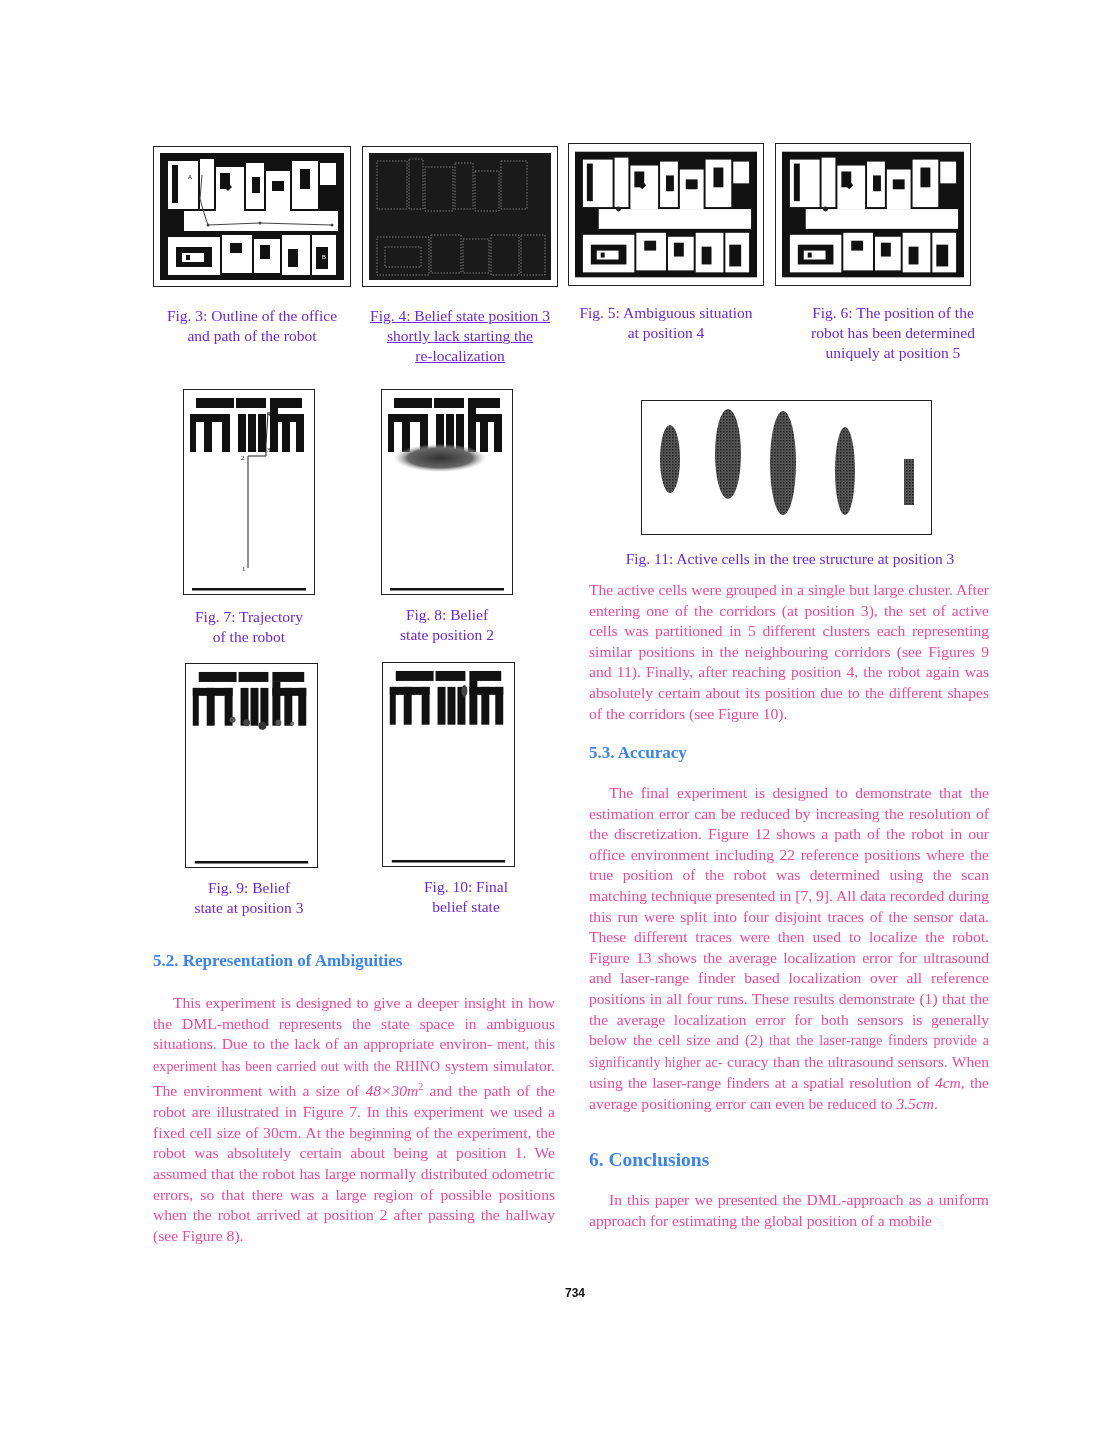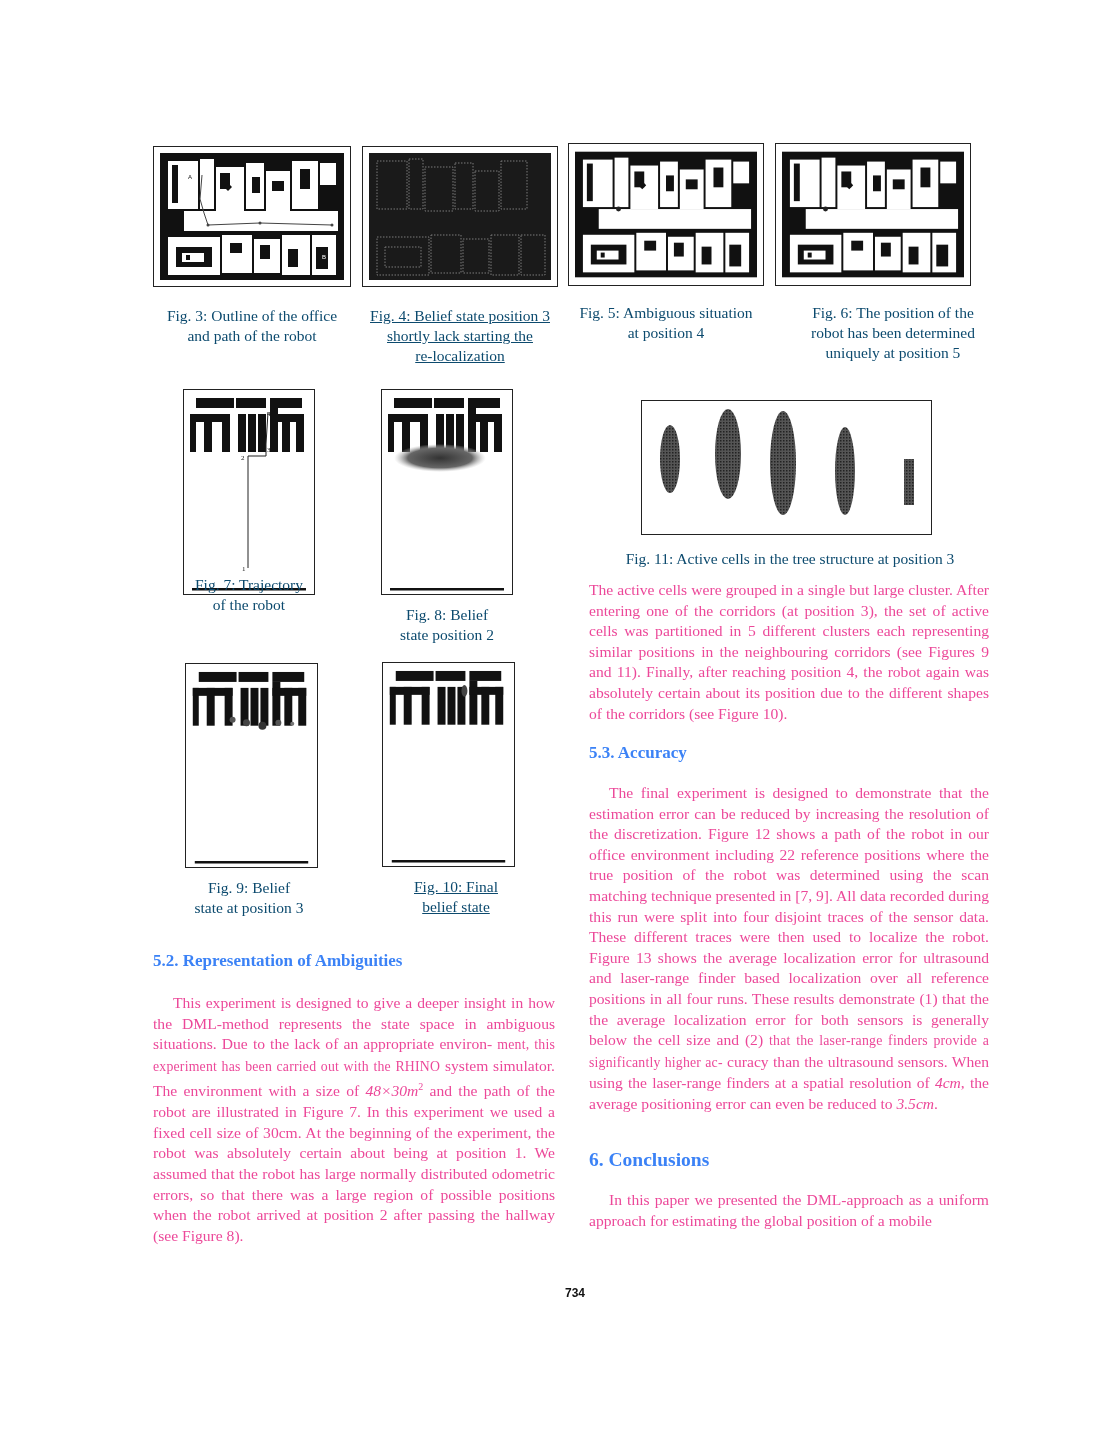"Fig. 3: Outline of the" .caption { color: #0c4a6e -> #6d28d9 }
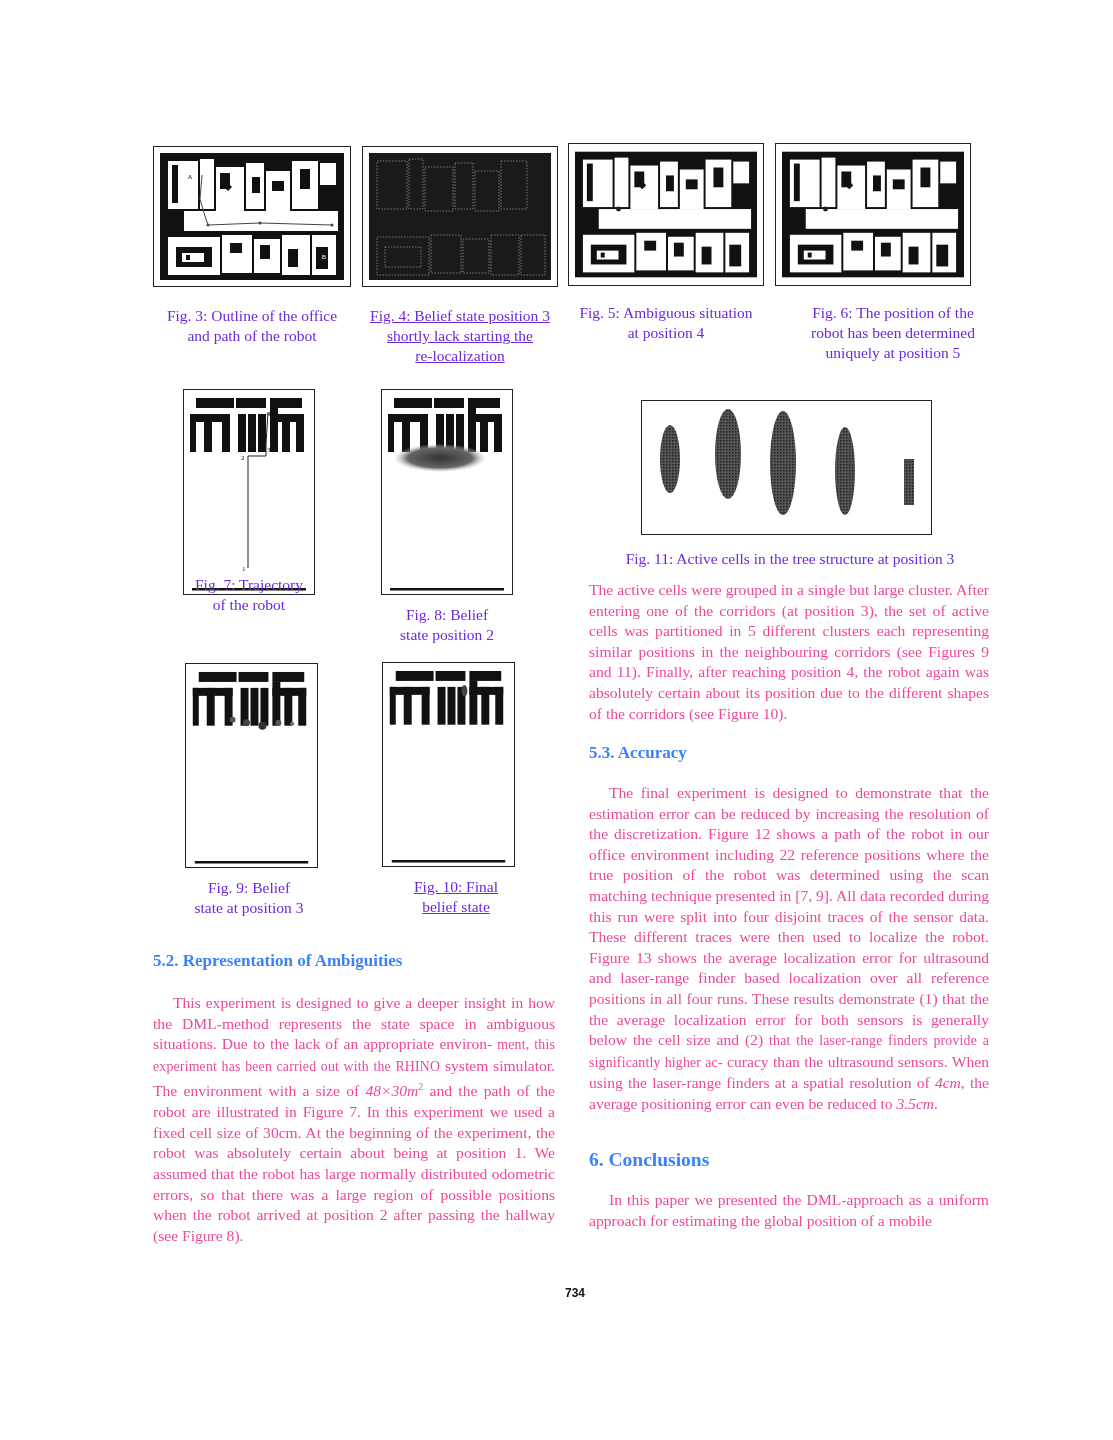"Fig. 7: Trajectory" div.abs { top: 575px -> 607px }
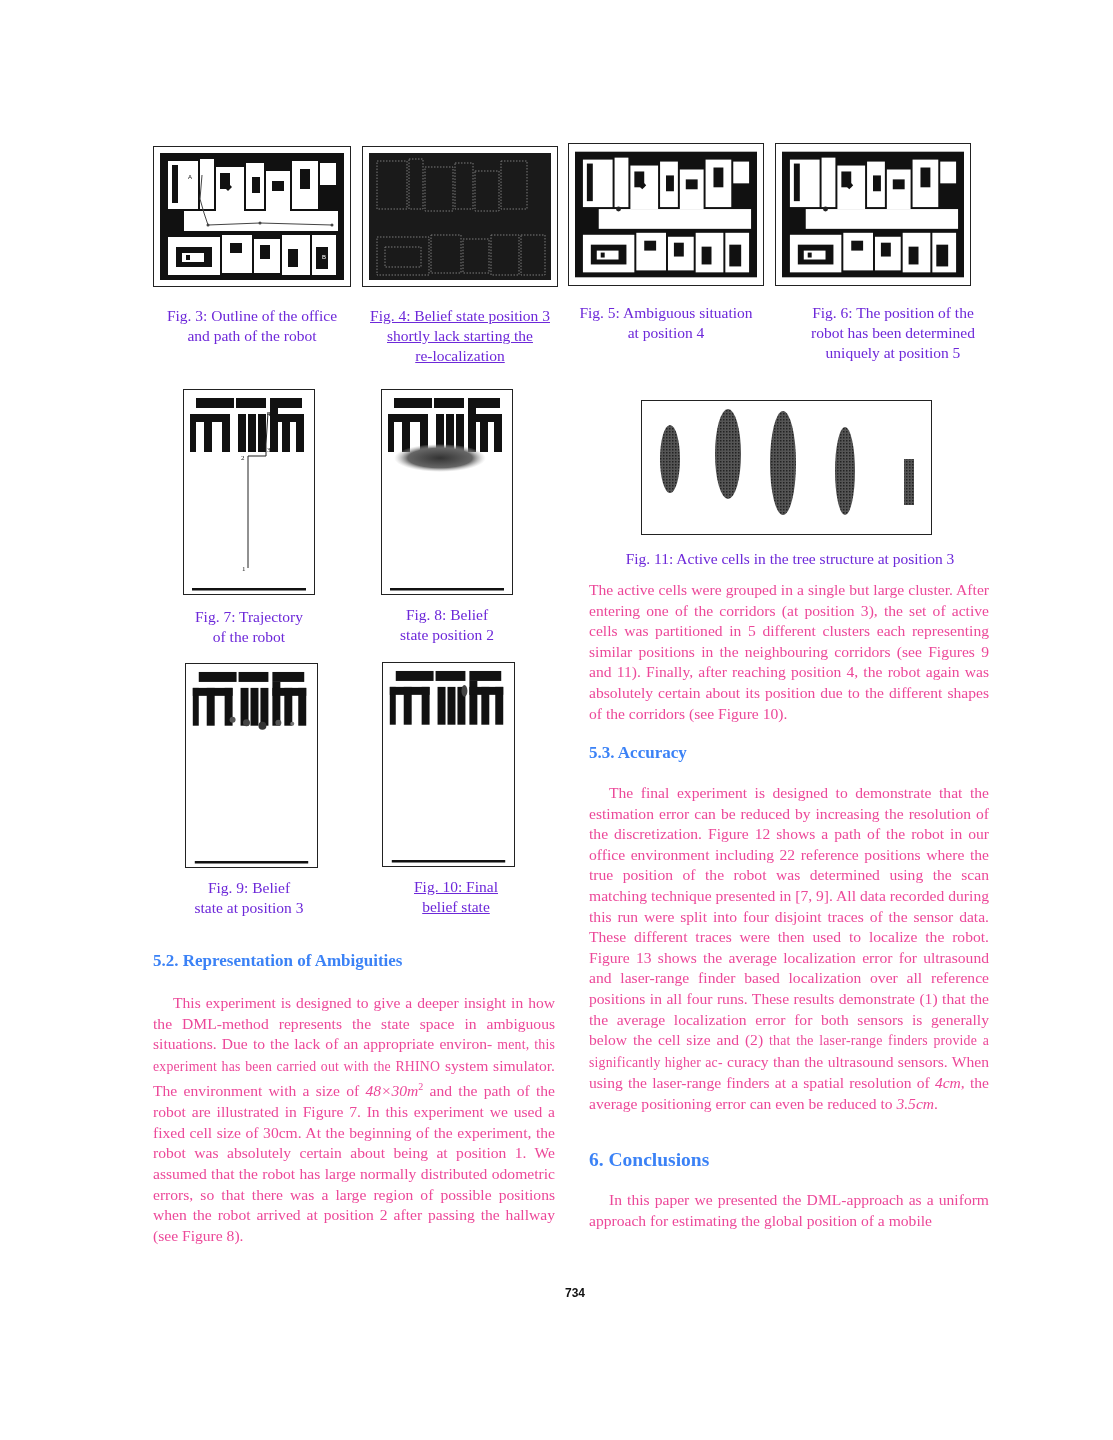"Fig. 10: Final" div.abs { left: 380px -> 390px; text-decoration: underline -> none }
